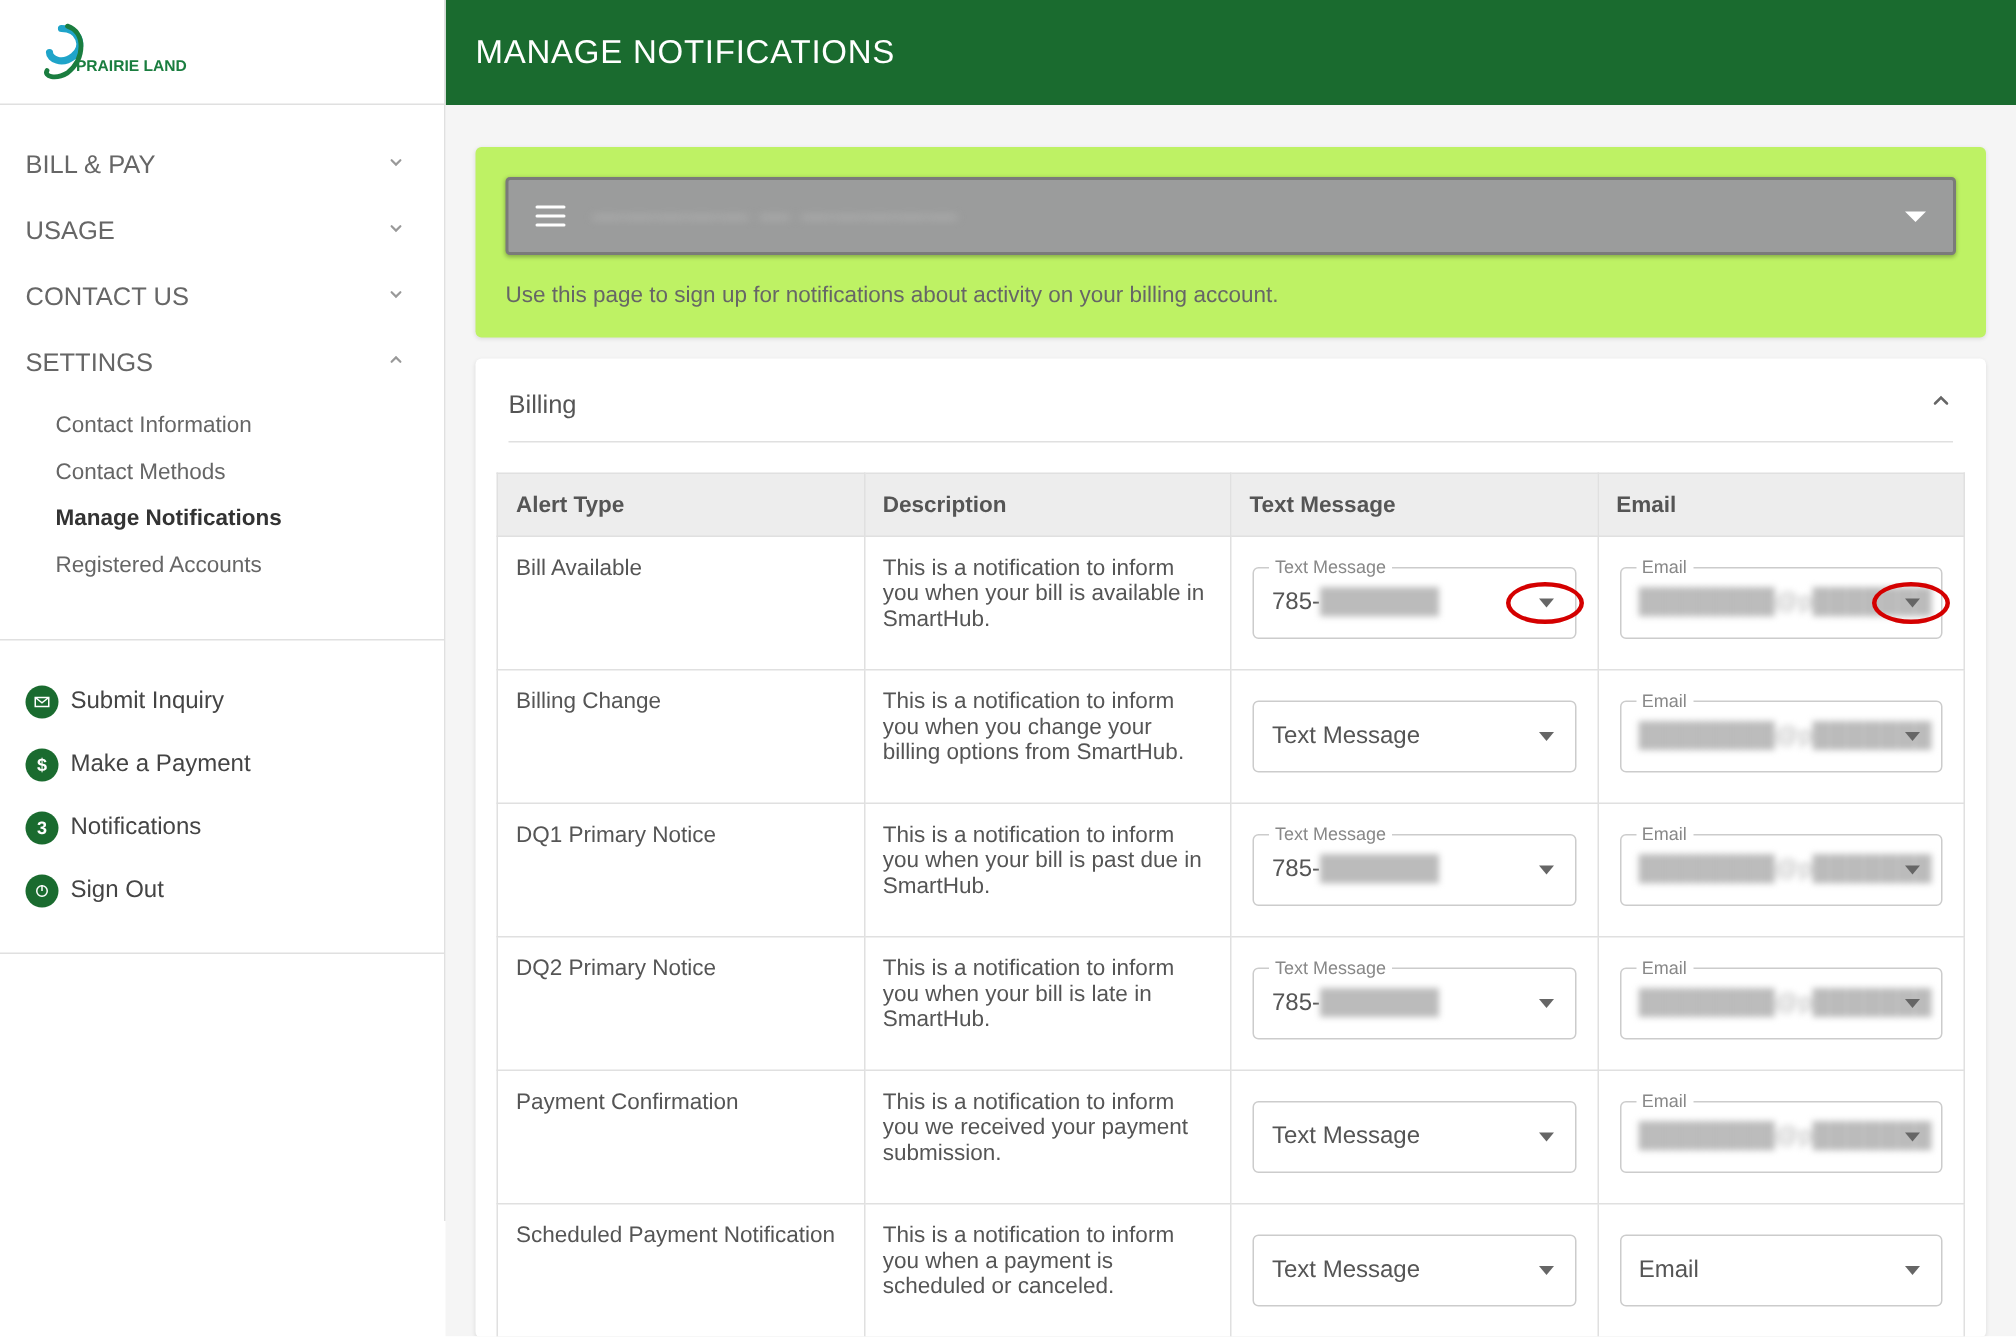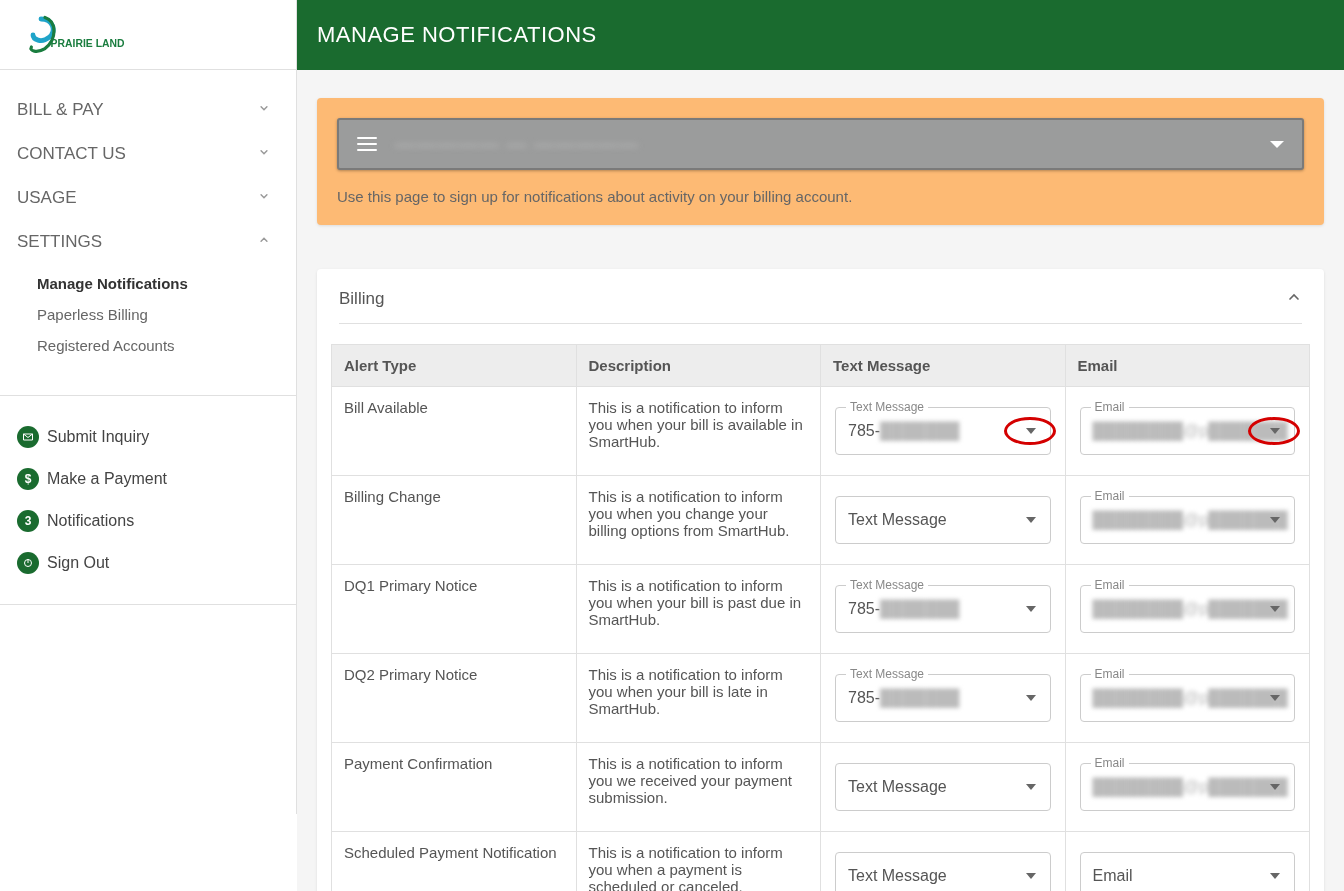"CONTACT US" div.nav-section { order: before "USAGE" -> after "USAGE" }
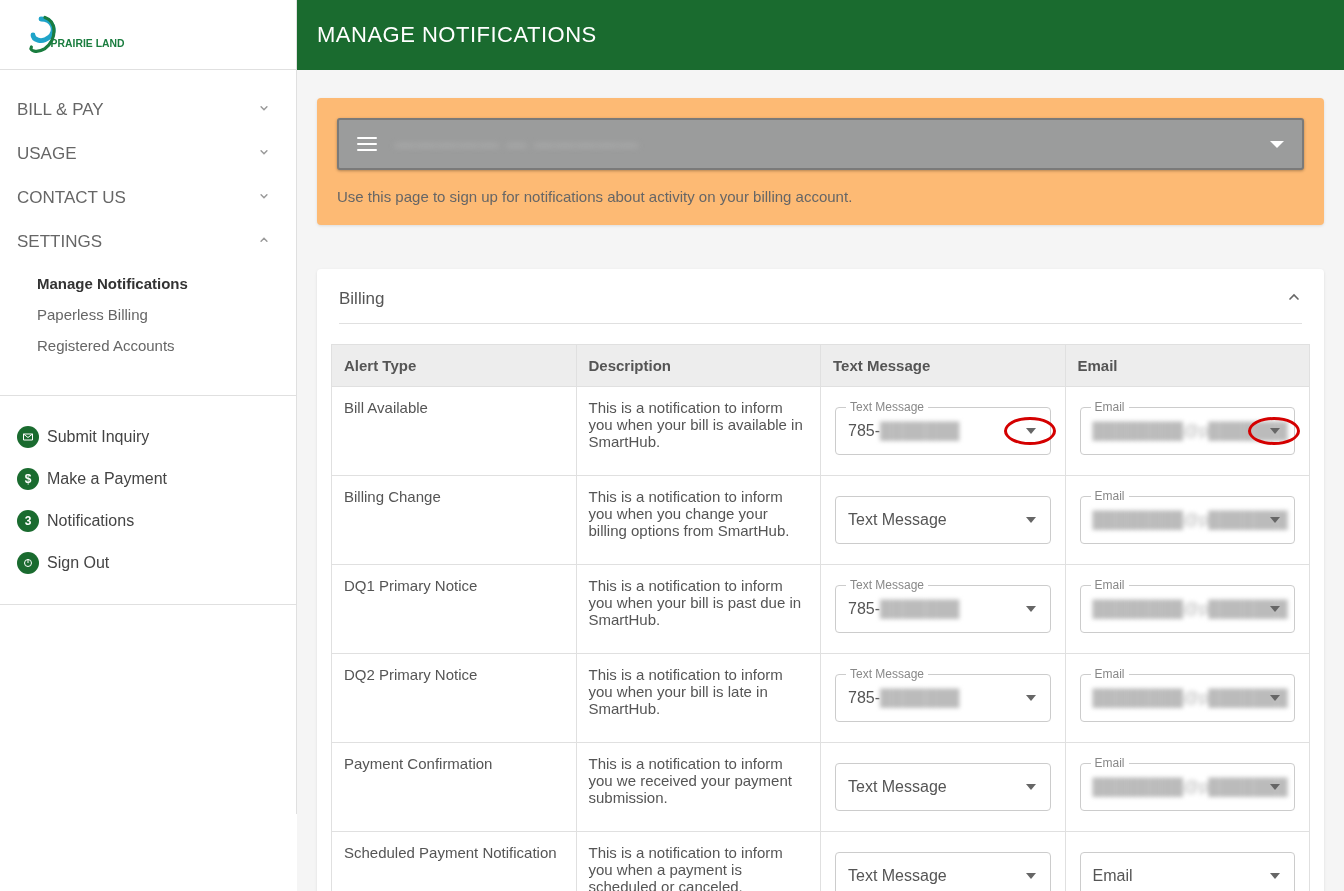"Use this page to sign" .card { background: #fdba74 -> #bef264; margin-bottom: 44px -> 14px }
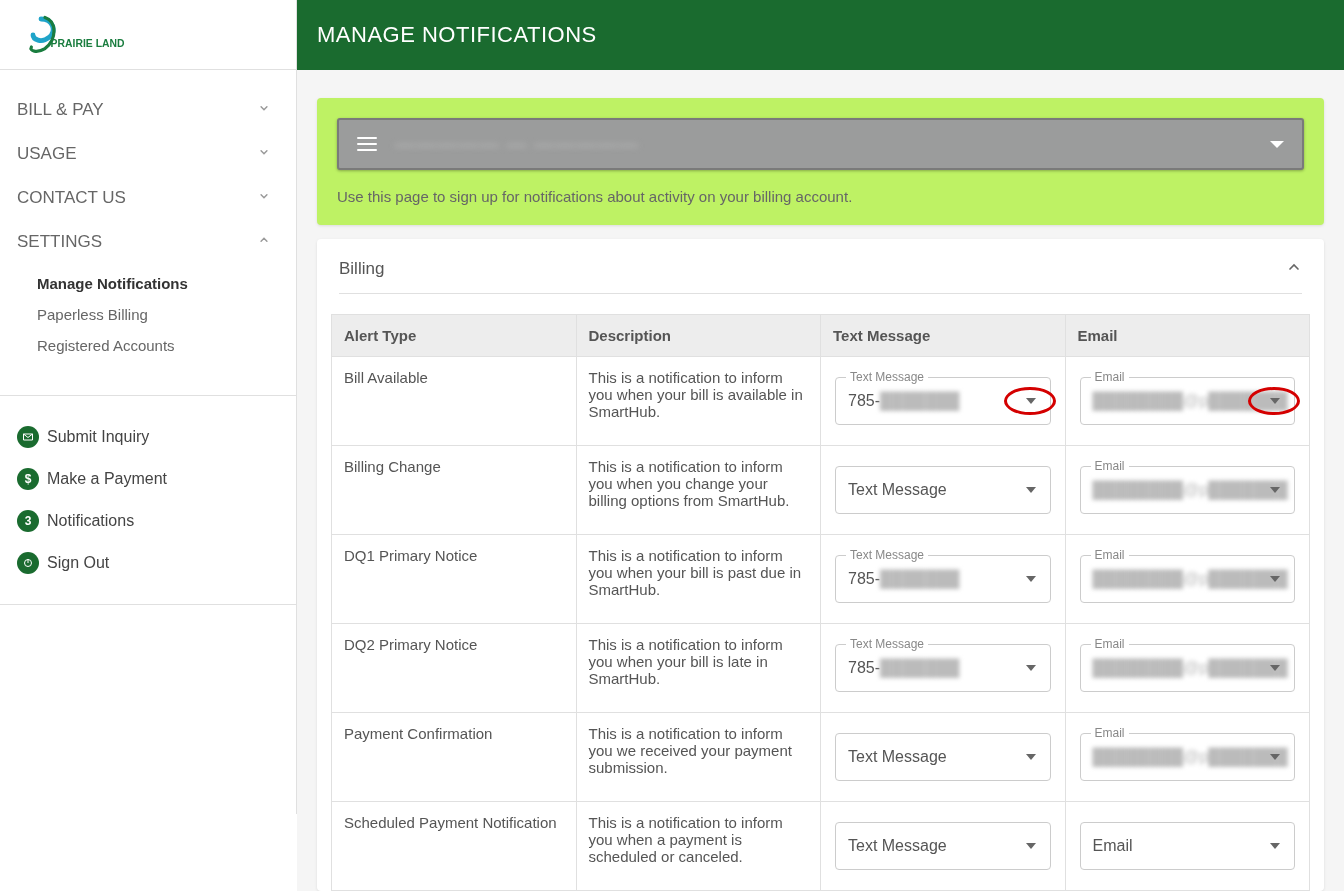"Contact Information" div.subnav-item { html: none -> <div>Contact Information</div> }
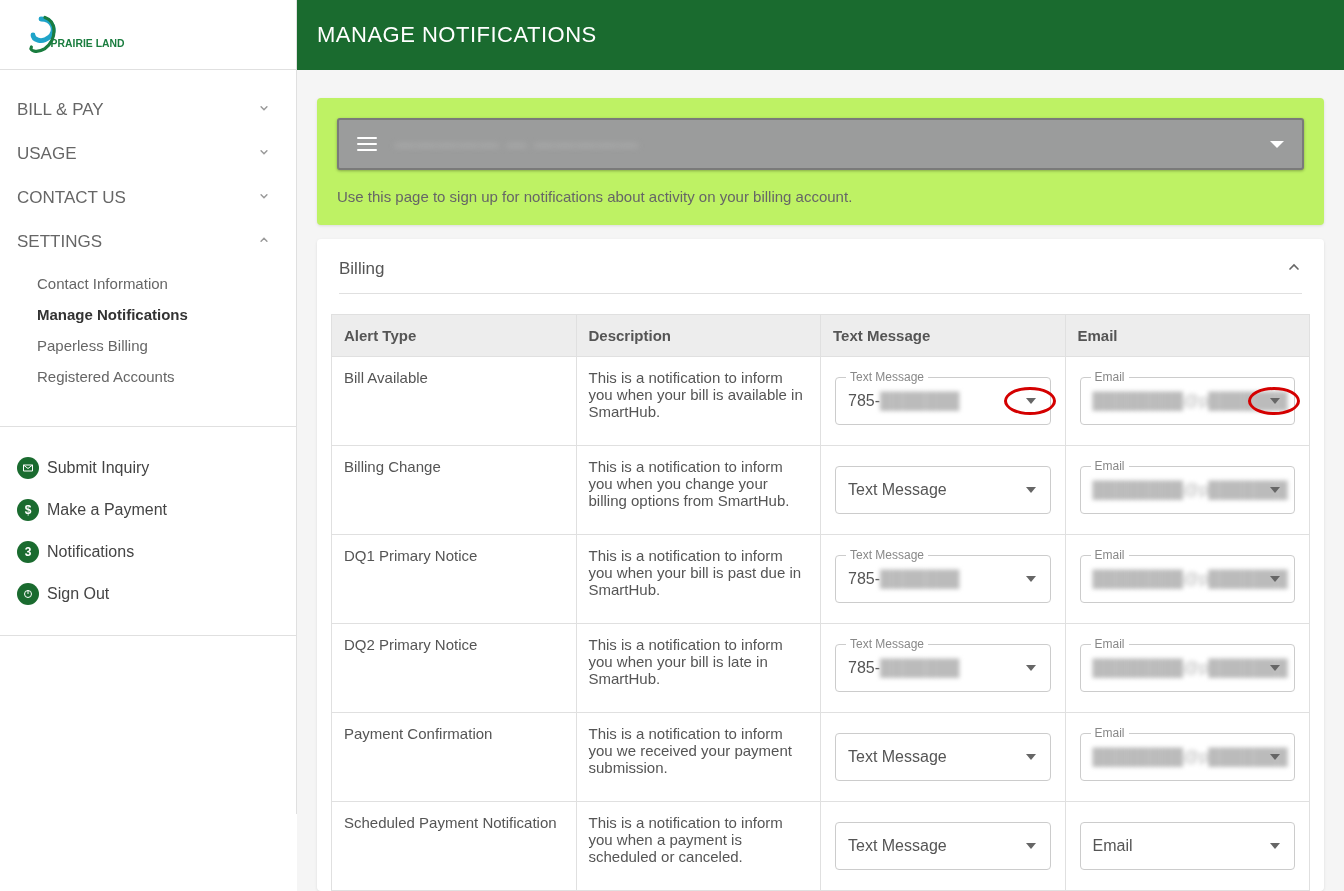"Contact Methods" div.subnav-item { html: none -> <div>Contact Methods</div> }
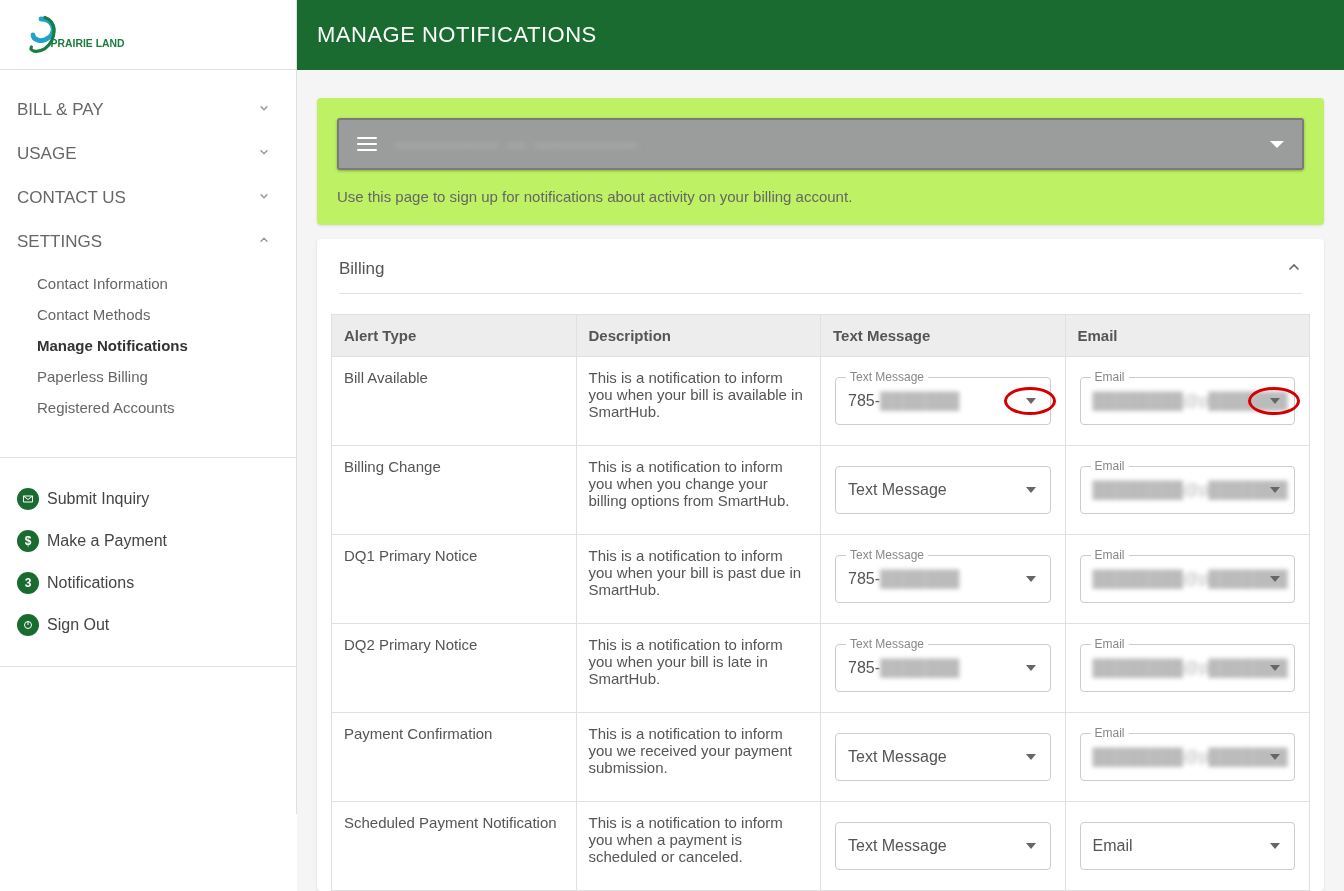"Paperless Billing" div.subnav-item { html: <div>Paperless Billing</div> -> none }
